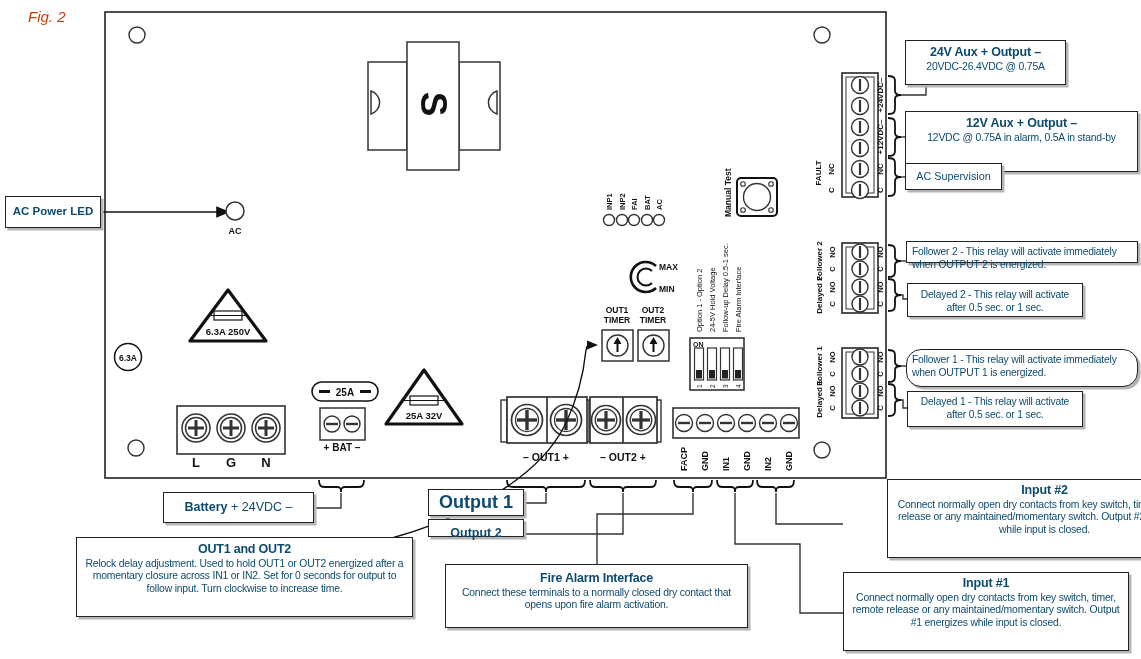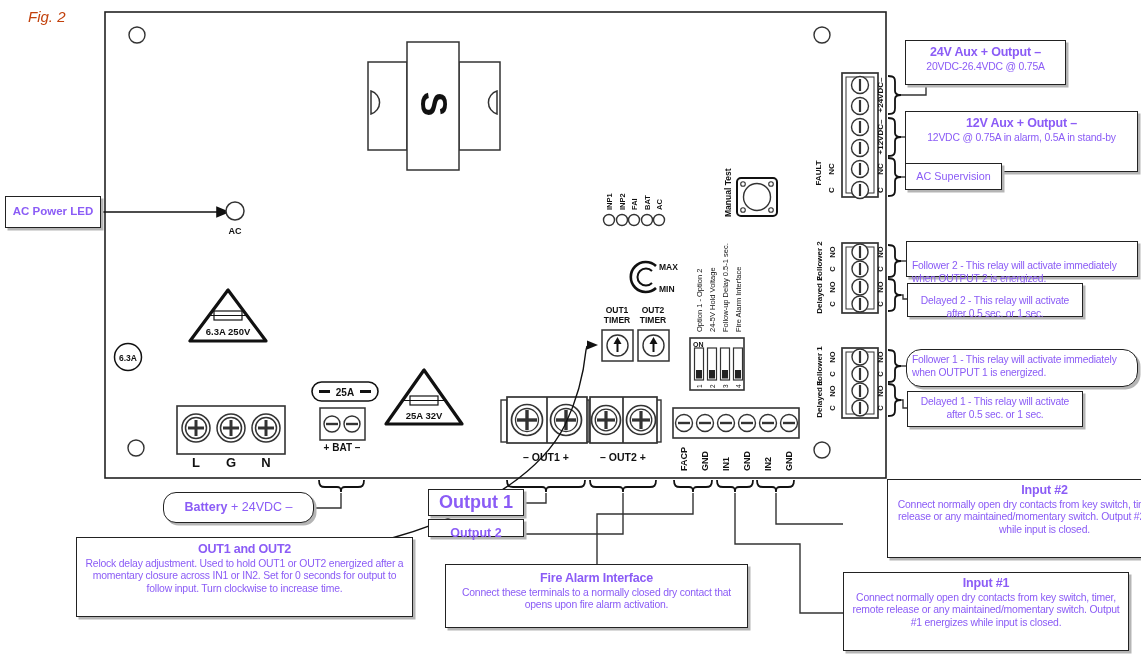"24V Aux + Output –" .co { color: #8b5cf6 -> #0c4a6e }
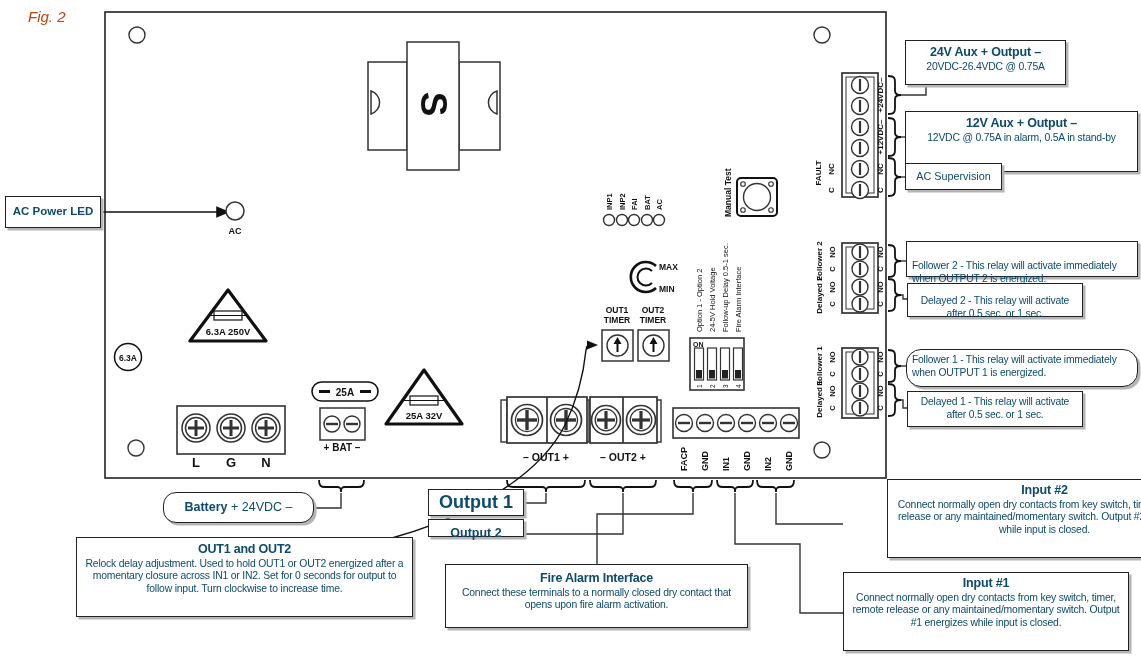"Follower 2 - This relay" div.co { padding: 17px 5px -> 3px 5px }
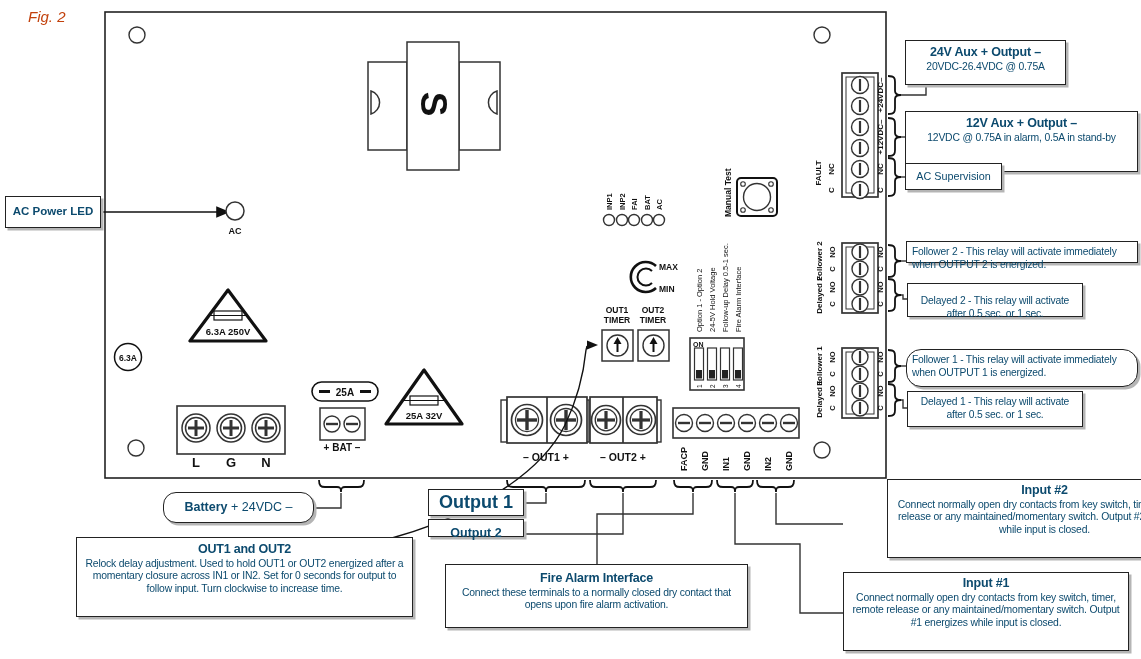"Delayed 2 - This relay" div.co { padding: 10px 4px -> 4px 4px }
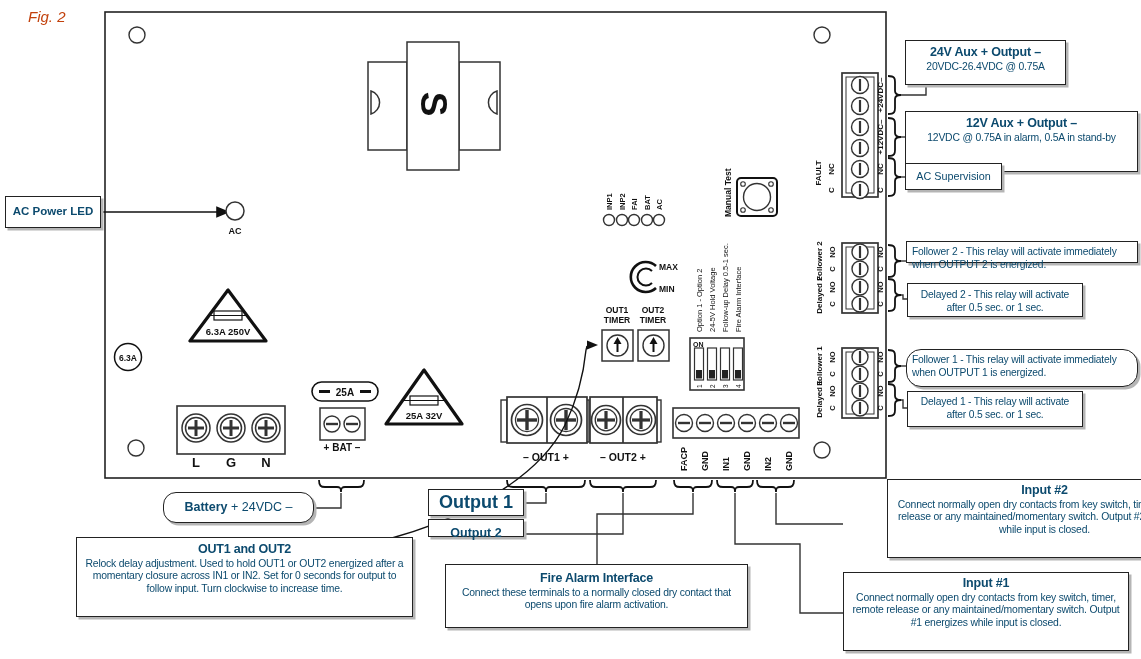"Battery + 24VDC –" div.co { border-radius: 13px -> none }
